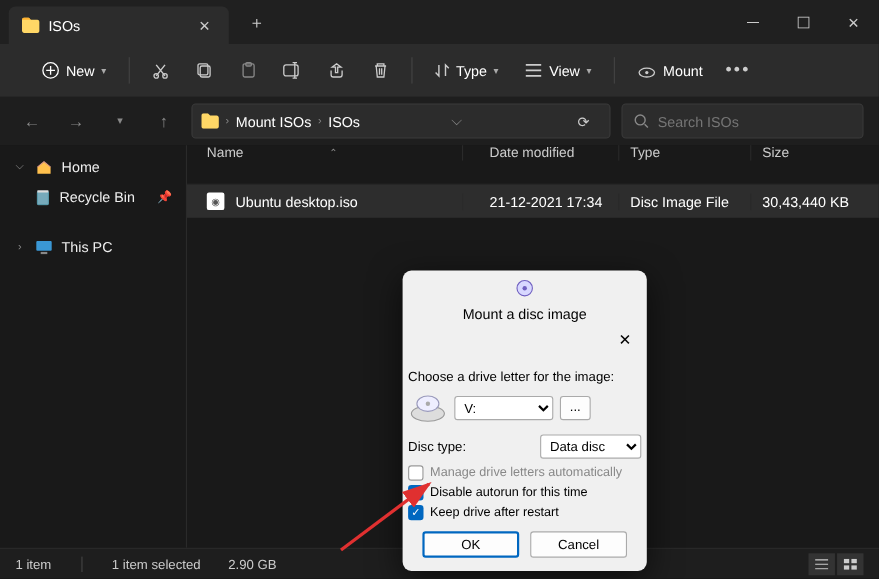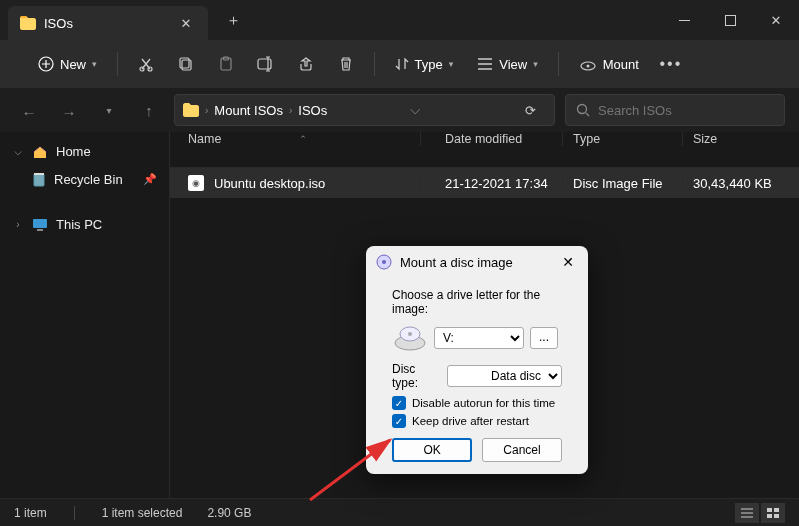"Mount a disc image" .dlg-title { flex-direction: none -> column }
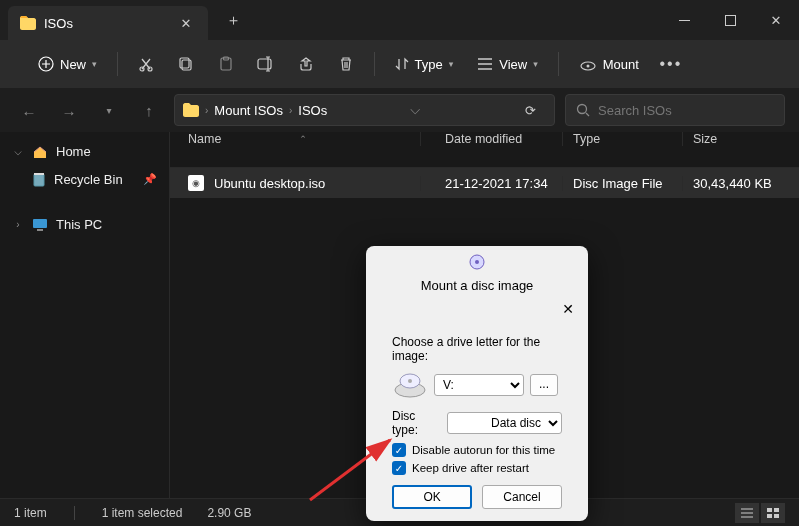"Choose a drive letter for" .dlg-body { padding: 6px 26px 12px -> 6px 5px 12px }
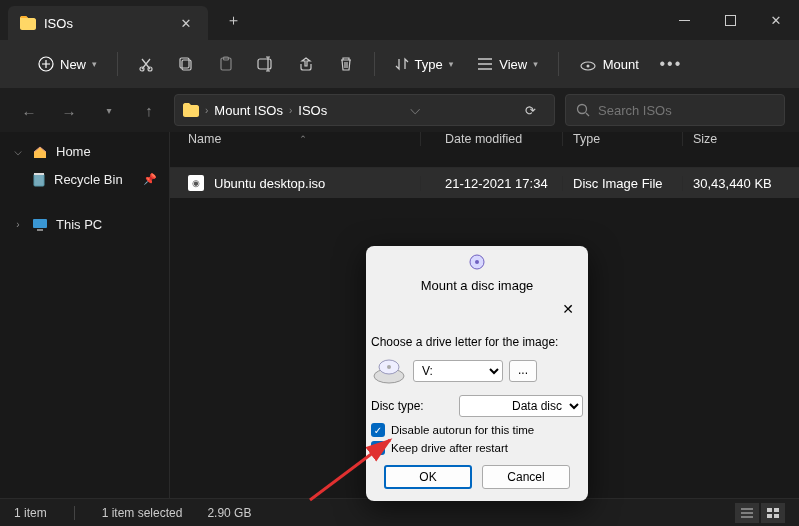"Data disc" .type-sel { text-align: right -> none; width: 124px -> 92px }
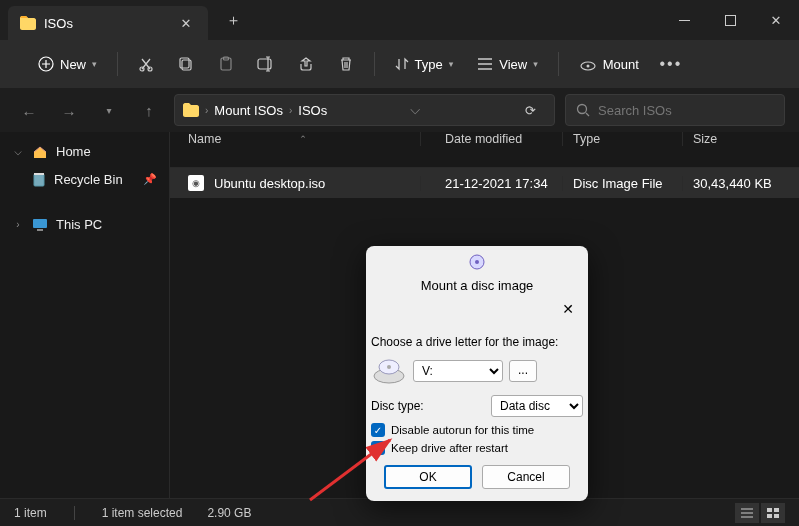"Manage drive letters automatically" div.chk-row { html: none -> <div> <div>✓</div> <span>Manage drive letters automatically</span> </div> }
